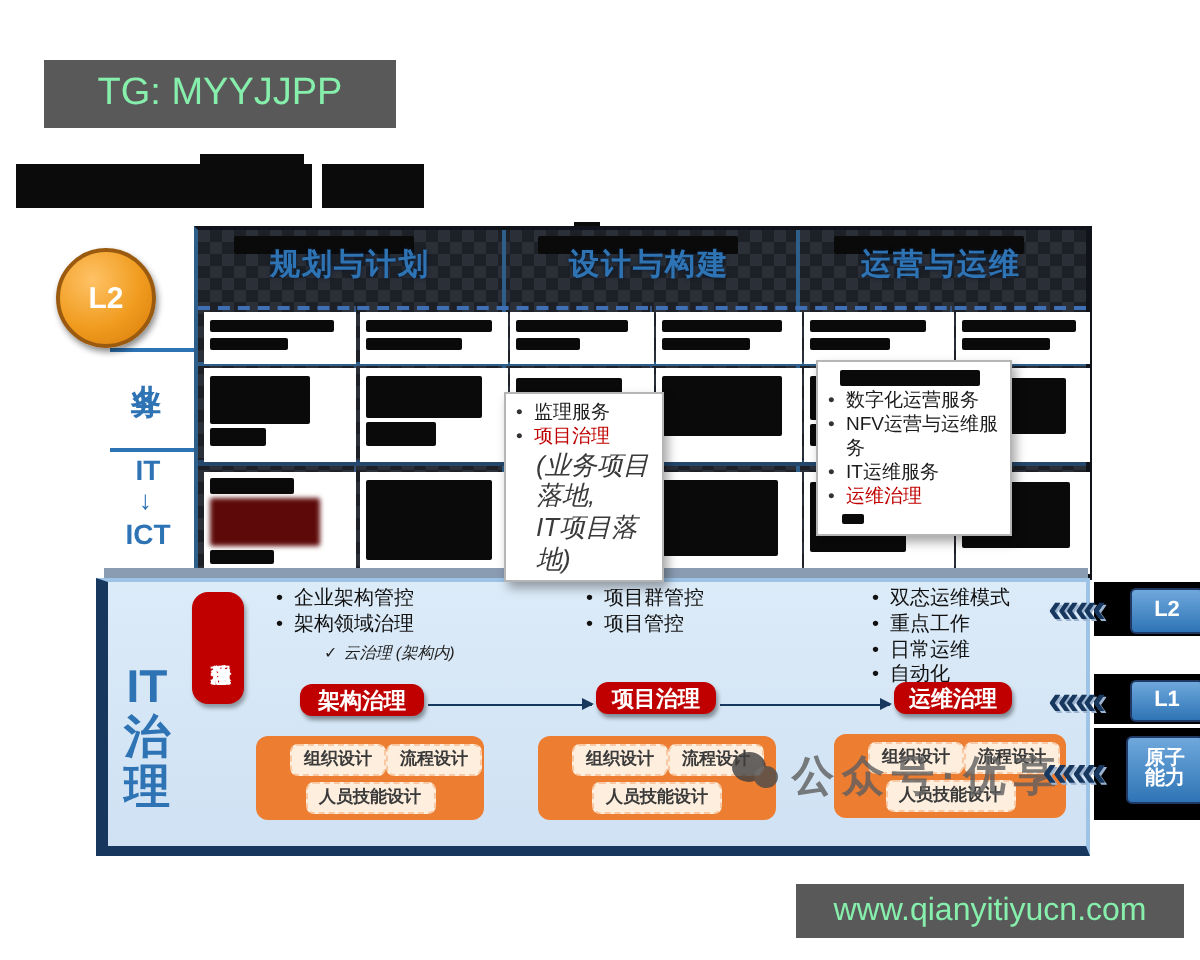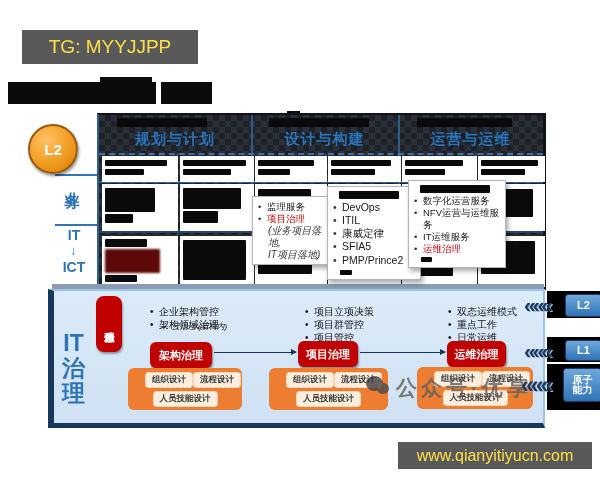"TG: MYYJJPP" .gray-badge { color: #fde047 -> #86efac }
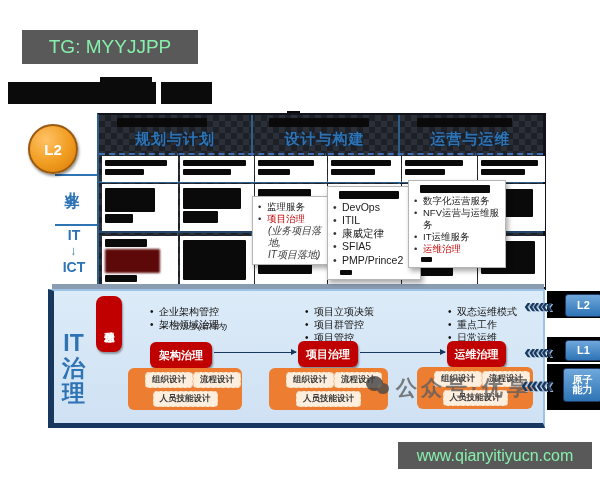"规划与计划" .col-title { align-items: flex-end -> flex-start }
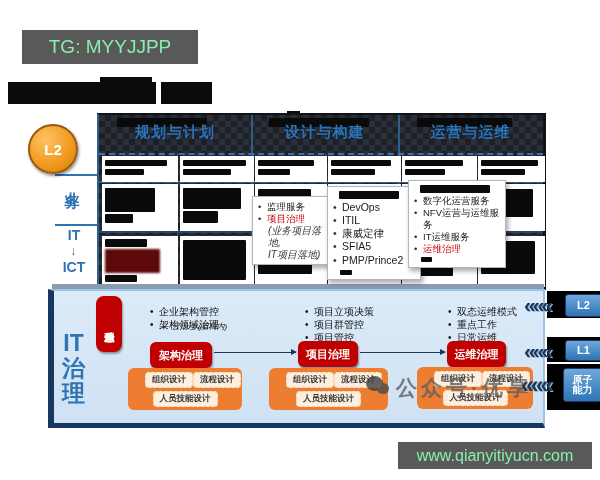"DevOps" div.popup { html: <div> <i></i> <ul> <li>DevOps</li> <li>ITIL</li> <li>康威定律</li> <li>SFIA5</li> <li>PMP/Prince2</li> </ul> <i></i> </div> -> none }
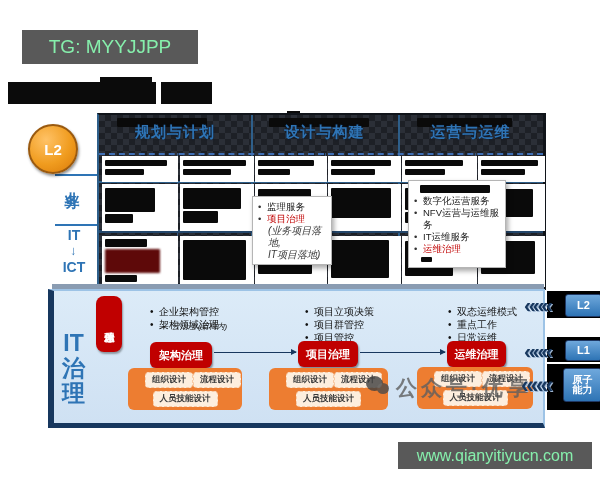"(业务项目落地," .popup .note { font-size: 10px -> 13px }
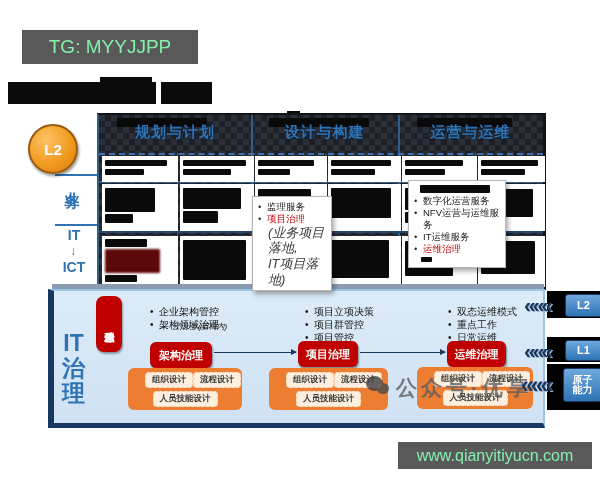"企业架构管控" .bullets { margin: 12px -> 0 }
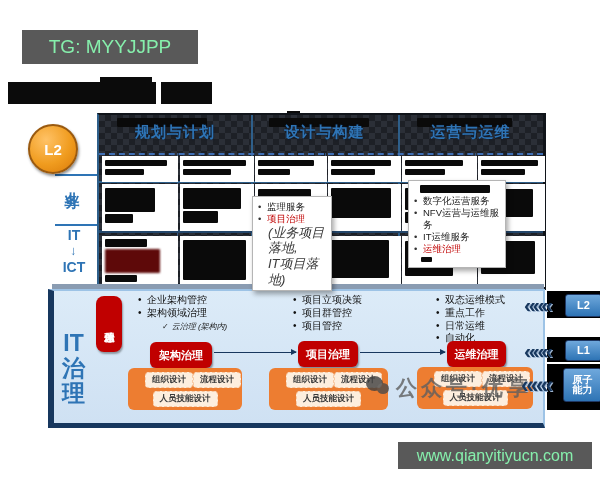"项目立项决策" li { html: <li>项目立项决策</li> -> none }
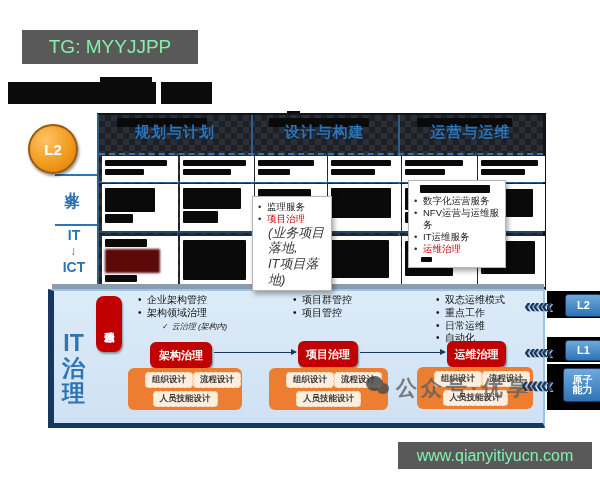"架构治理" .stage-box { height: 26px -> 16px }
